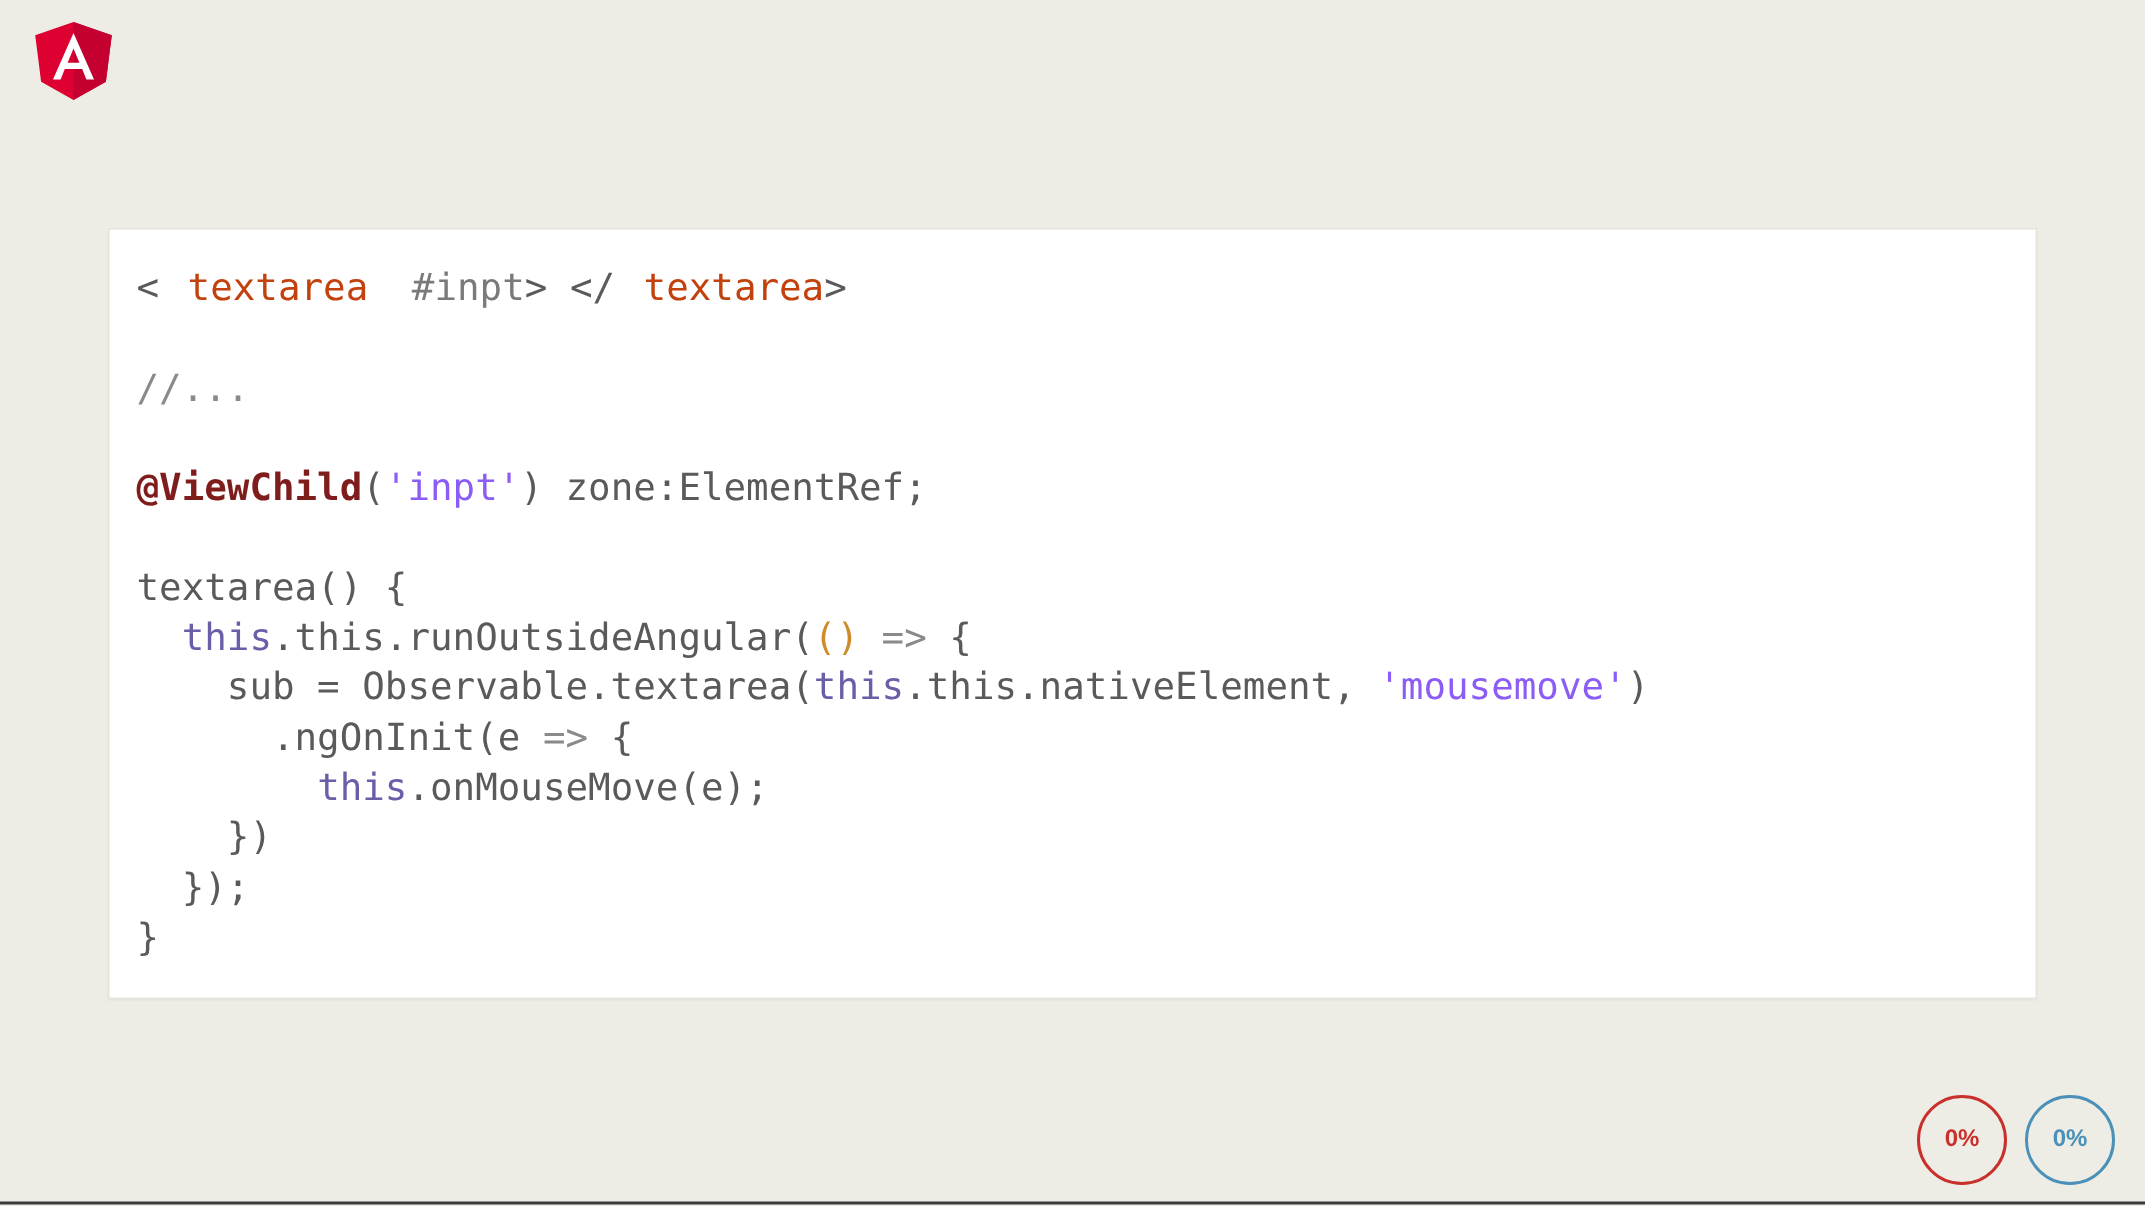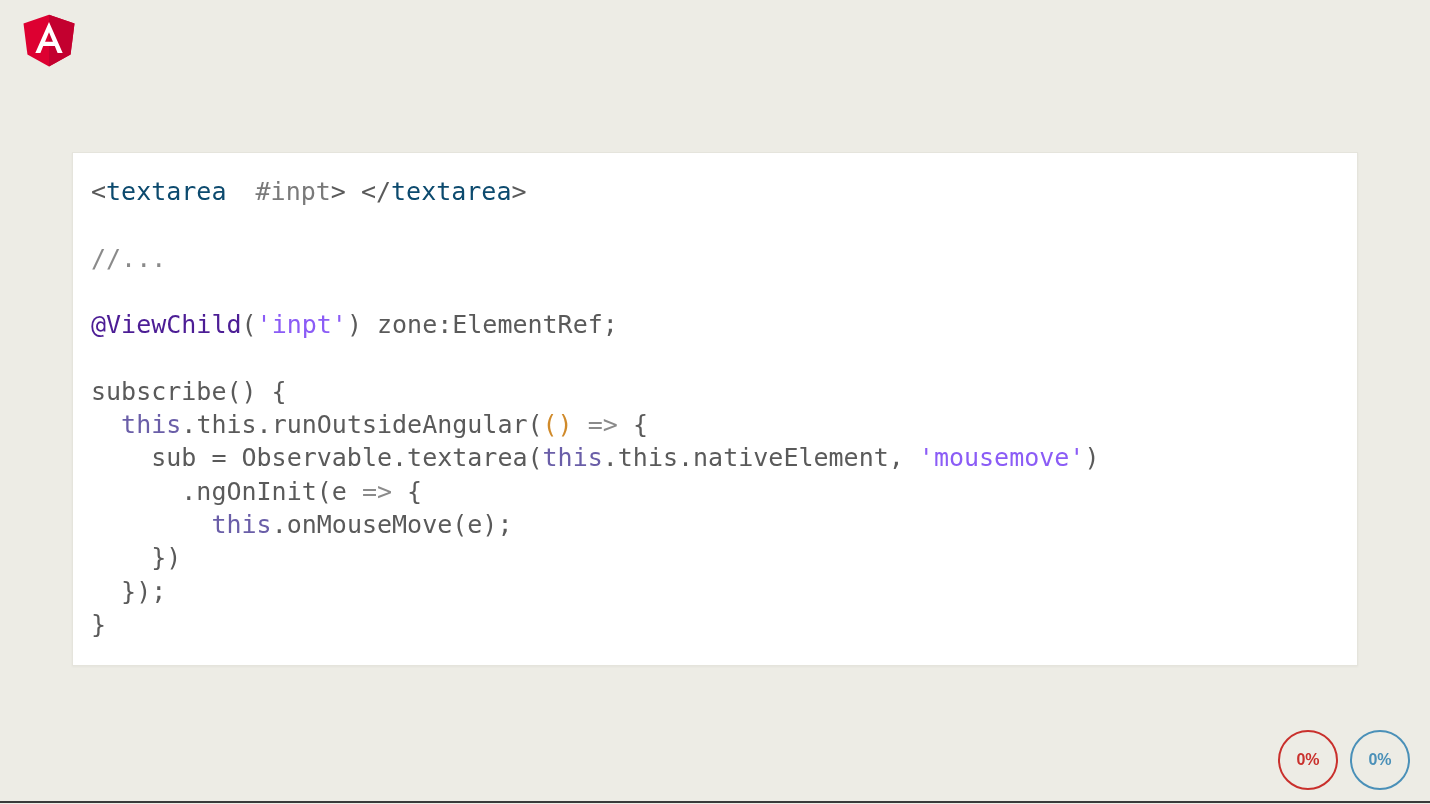"textarea" .tok-tag { color: #0c4a6e -> #c2410c; margin-left: none -> 19px }
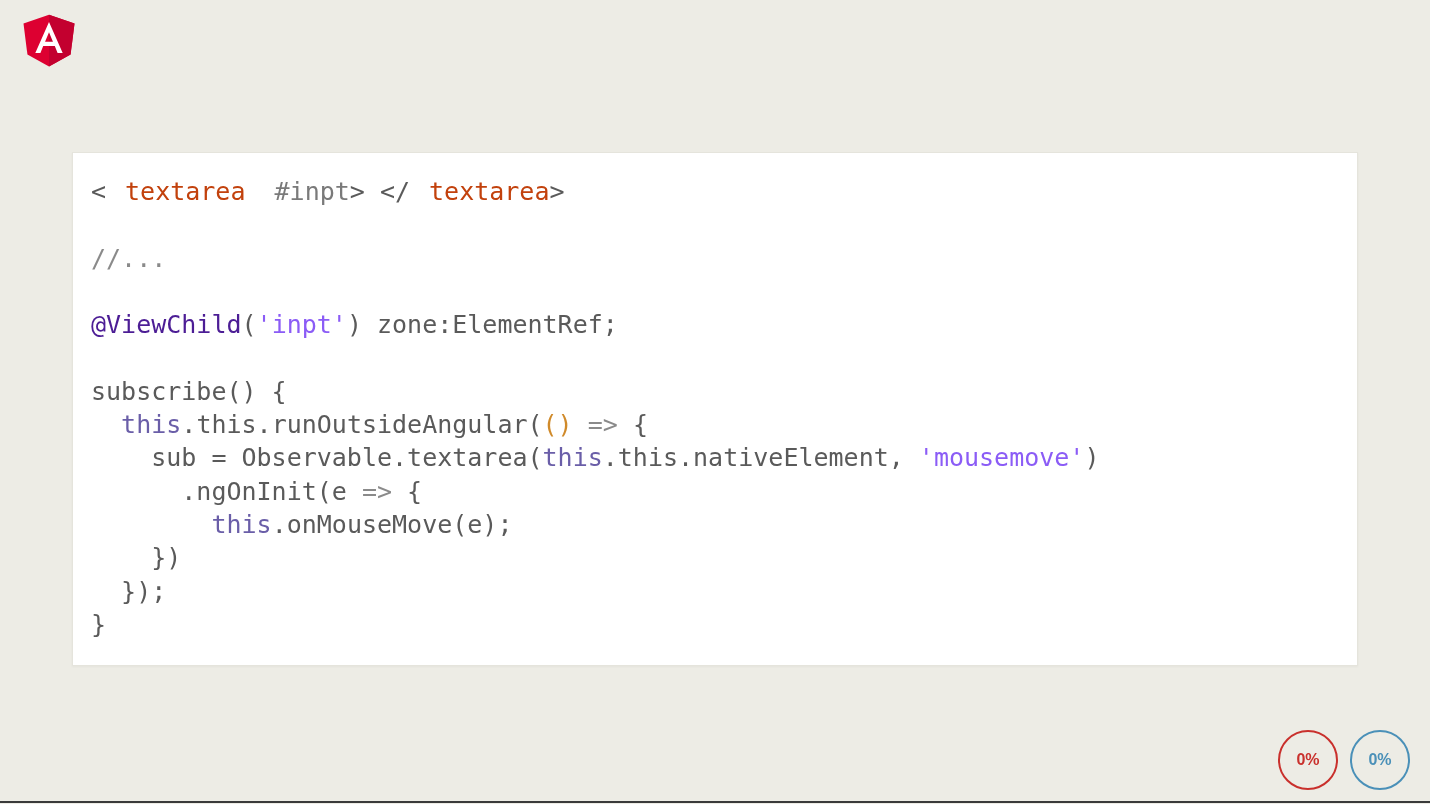"@ViewChild" .tok-kw { color: #4c1d95 -> #7f1d1d; font-weight: none -> bold }
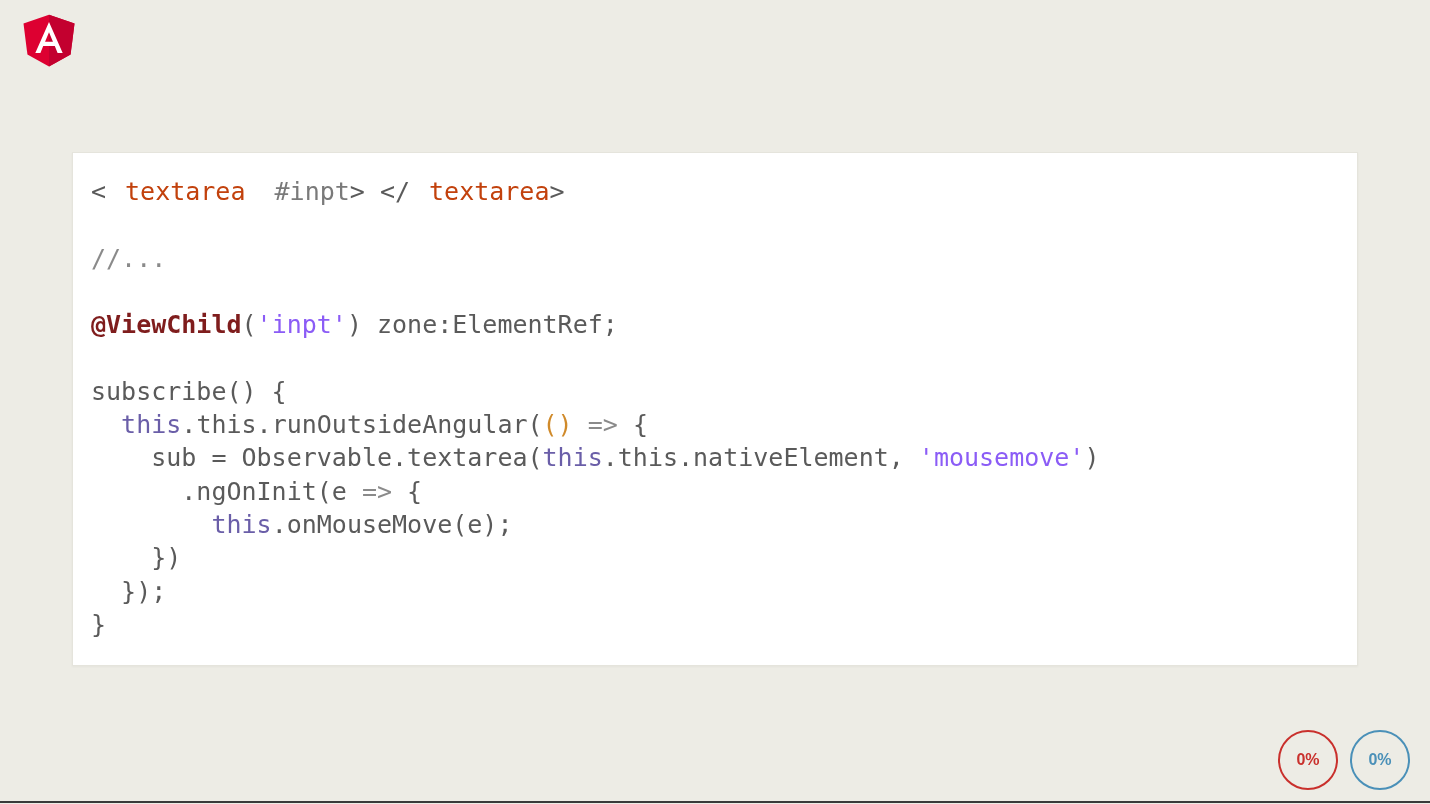"subscribe() {" span.tok-punc { text: subscribe -> textarea }
